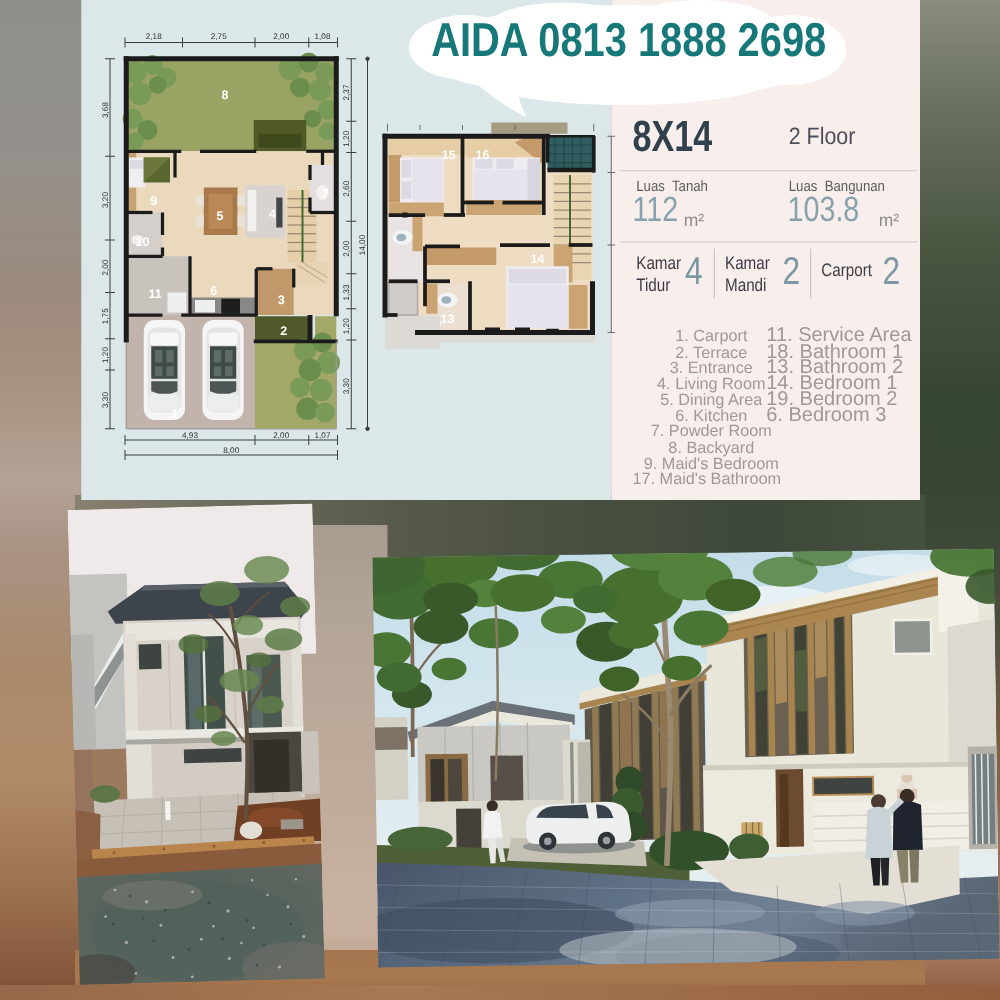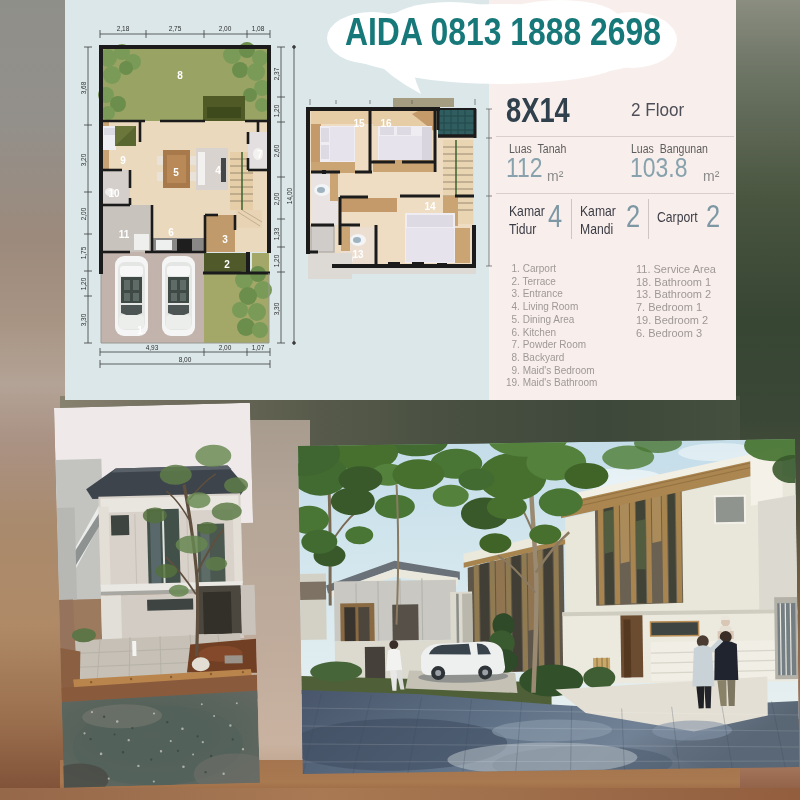"1. Carport" div.abs { font-size: 10px -> 13px; text-align: left -> center }
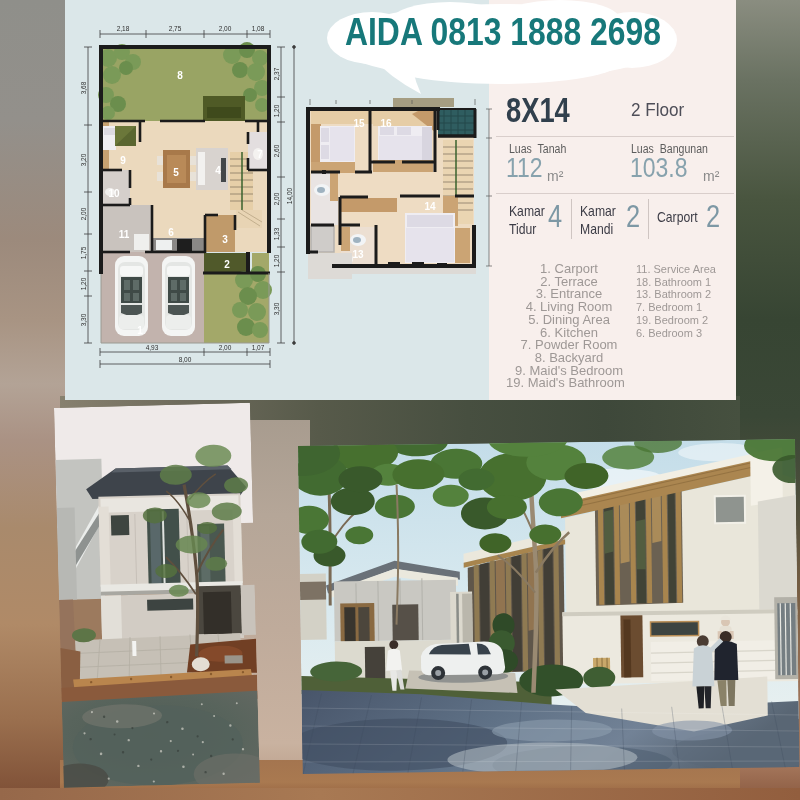"11. Service Area" div.abs { font-size: 11px -> 16px; left: 636px -> 613px }
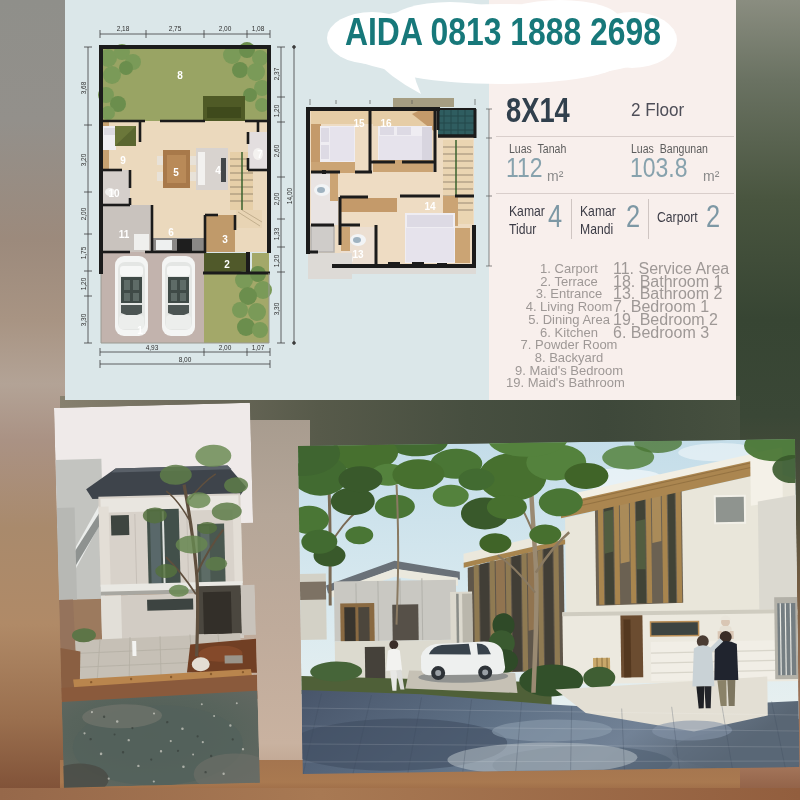"7. Bedroom 1" div { text: 7 -> 14 }
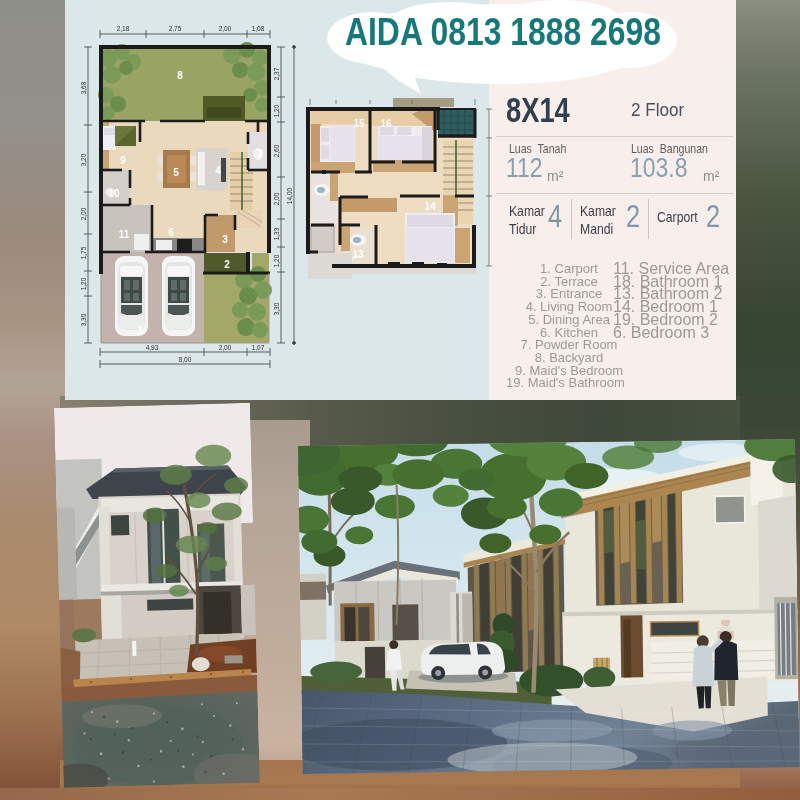"19. Maid's Bathroom" div { text: 19 -> 17 }
